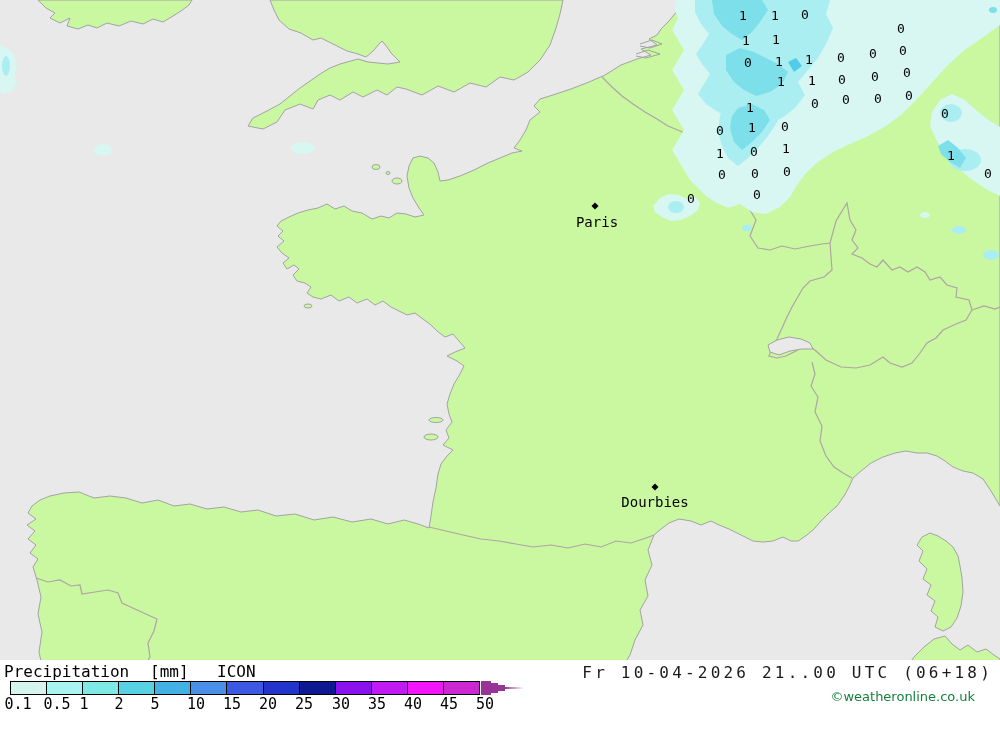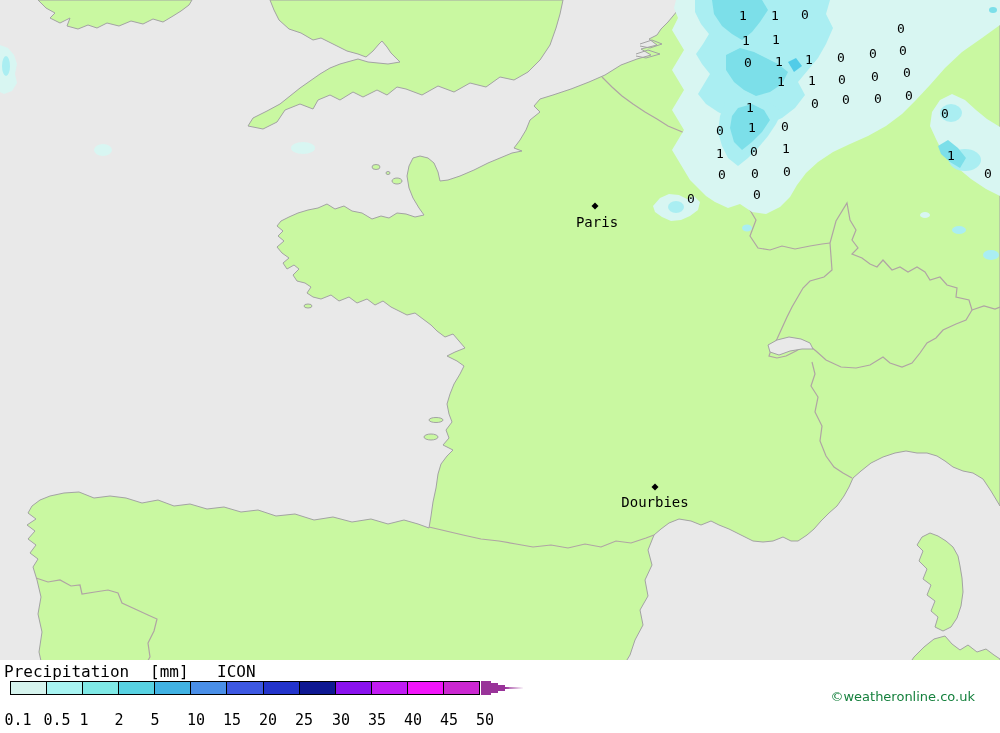"Fr 10-04-2026 21..00 UTC (06+18)" div { html: none -> <div>Fr 10-04-2026 21..00 UTC (06+18)</div> }
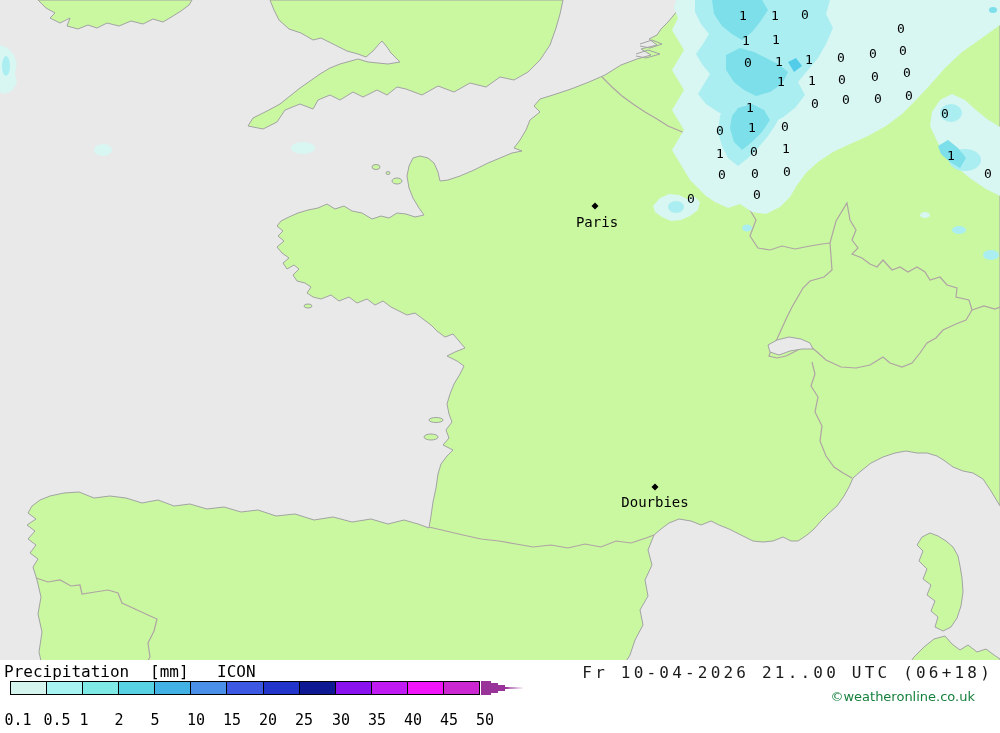"0.1" #legend-labels { margin-top: 16px -> none }
